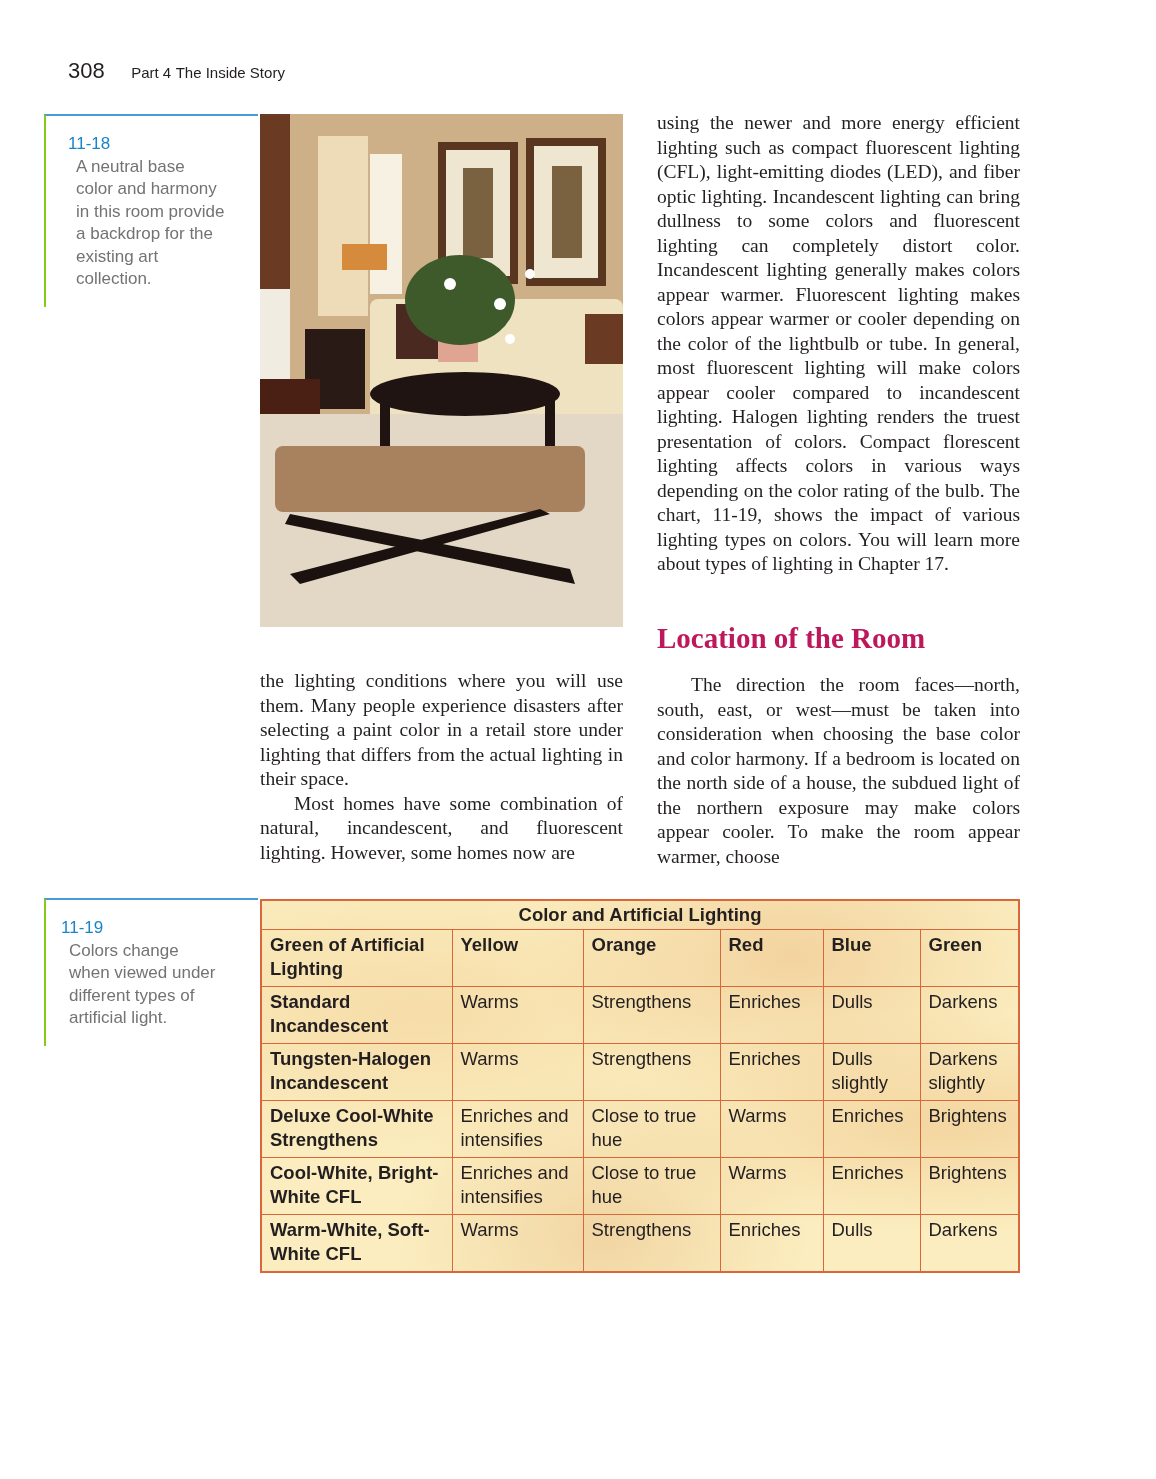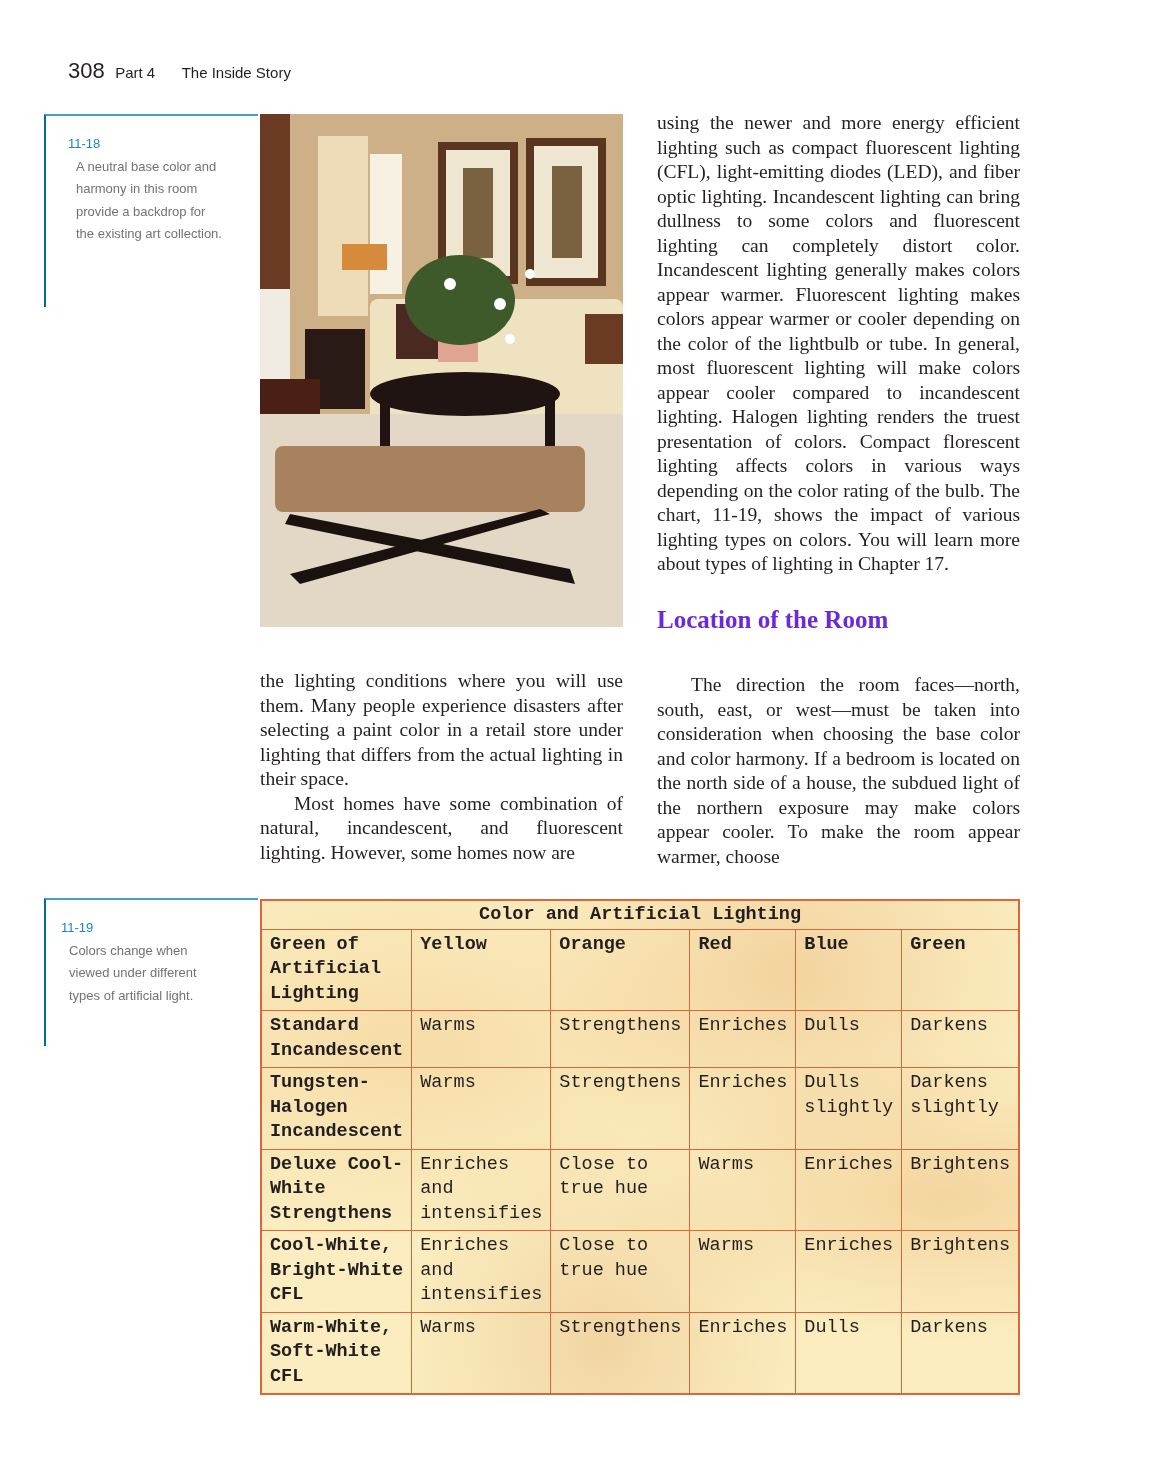"Part 4" .header .part { margin-left: 6px -> 22px }
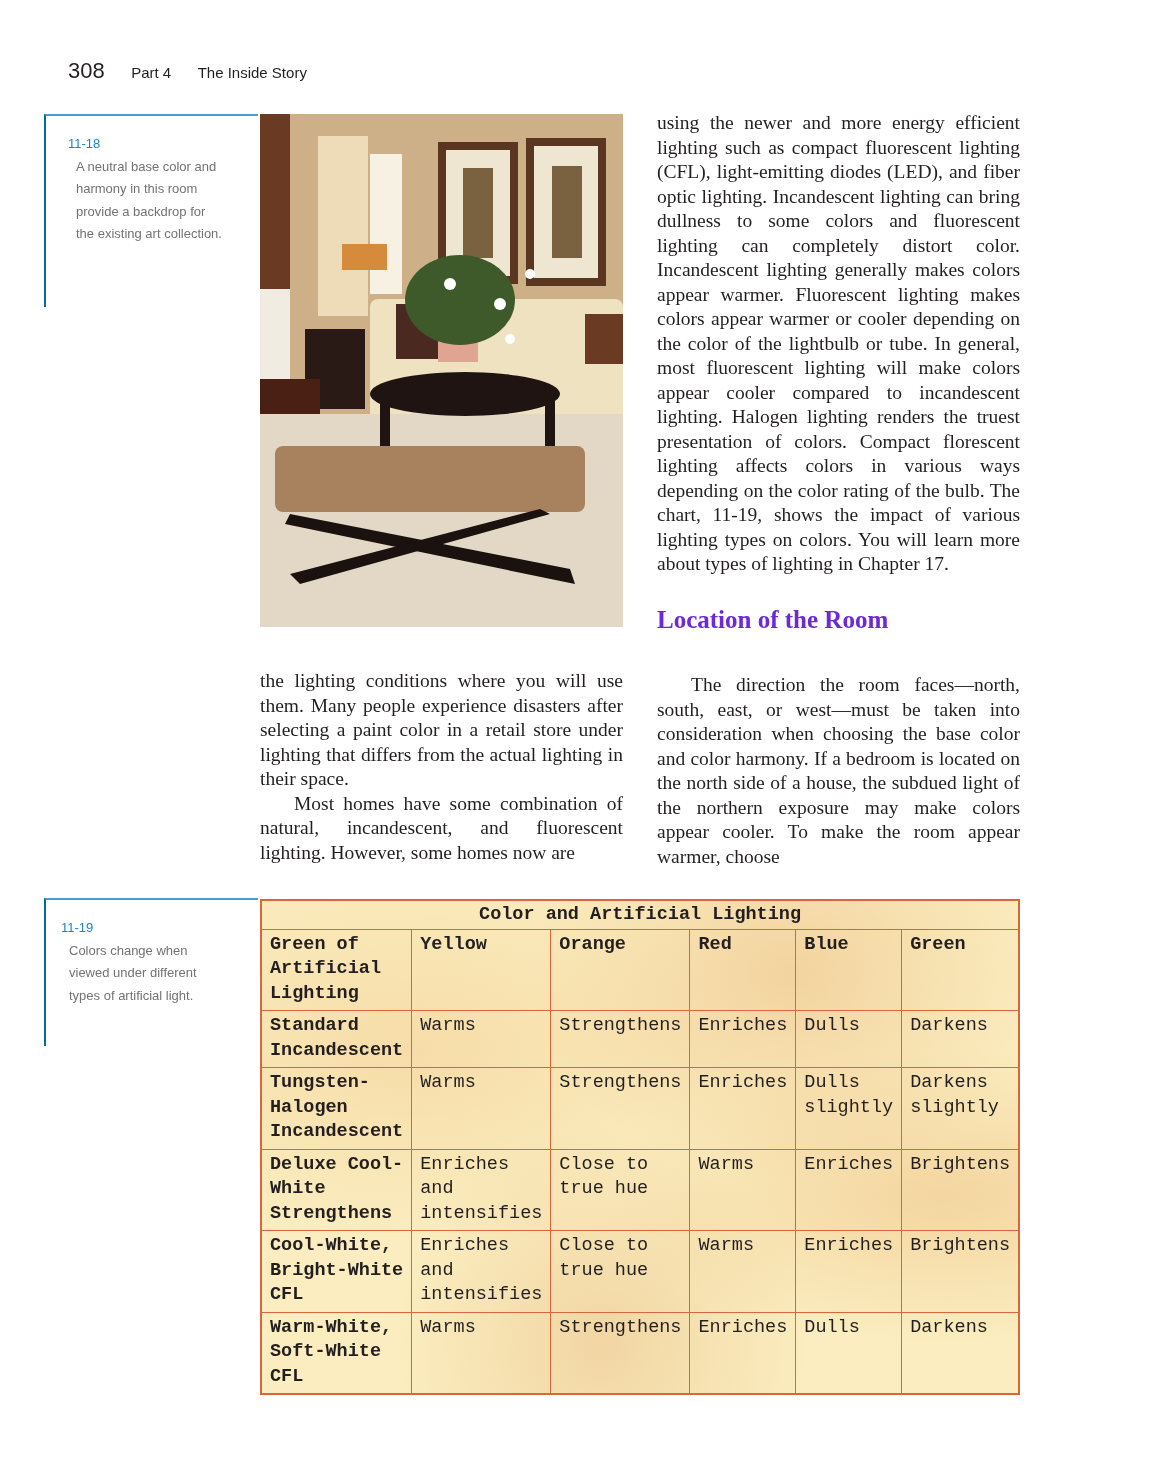"The Inside Story" .header .title { margin-left: 22px -> none }
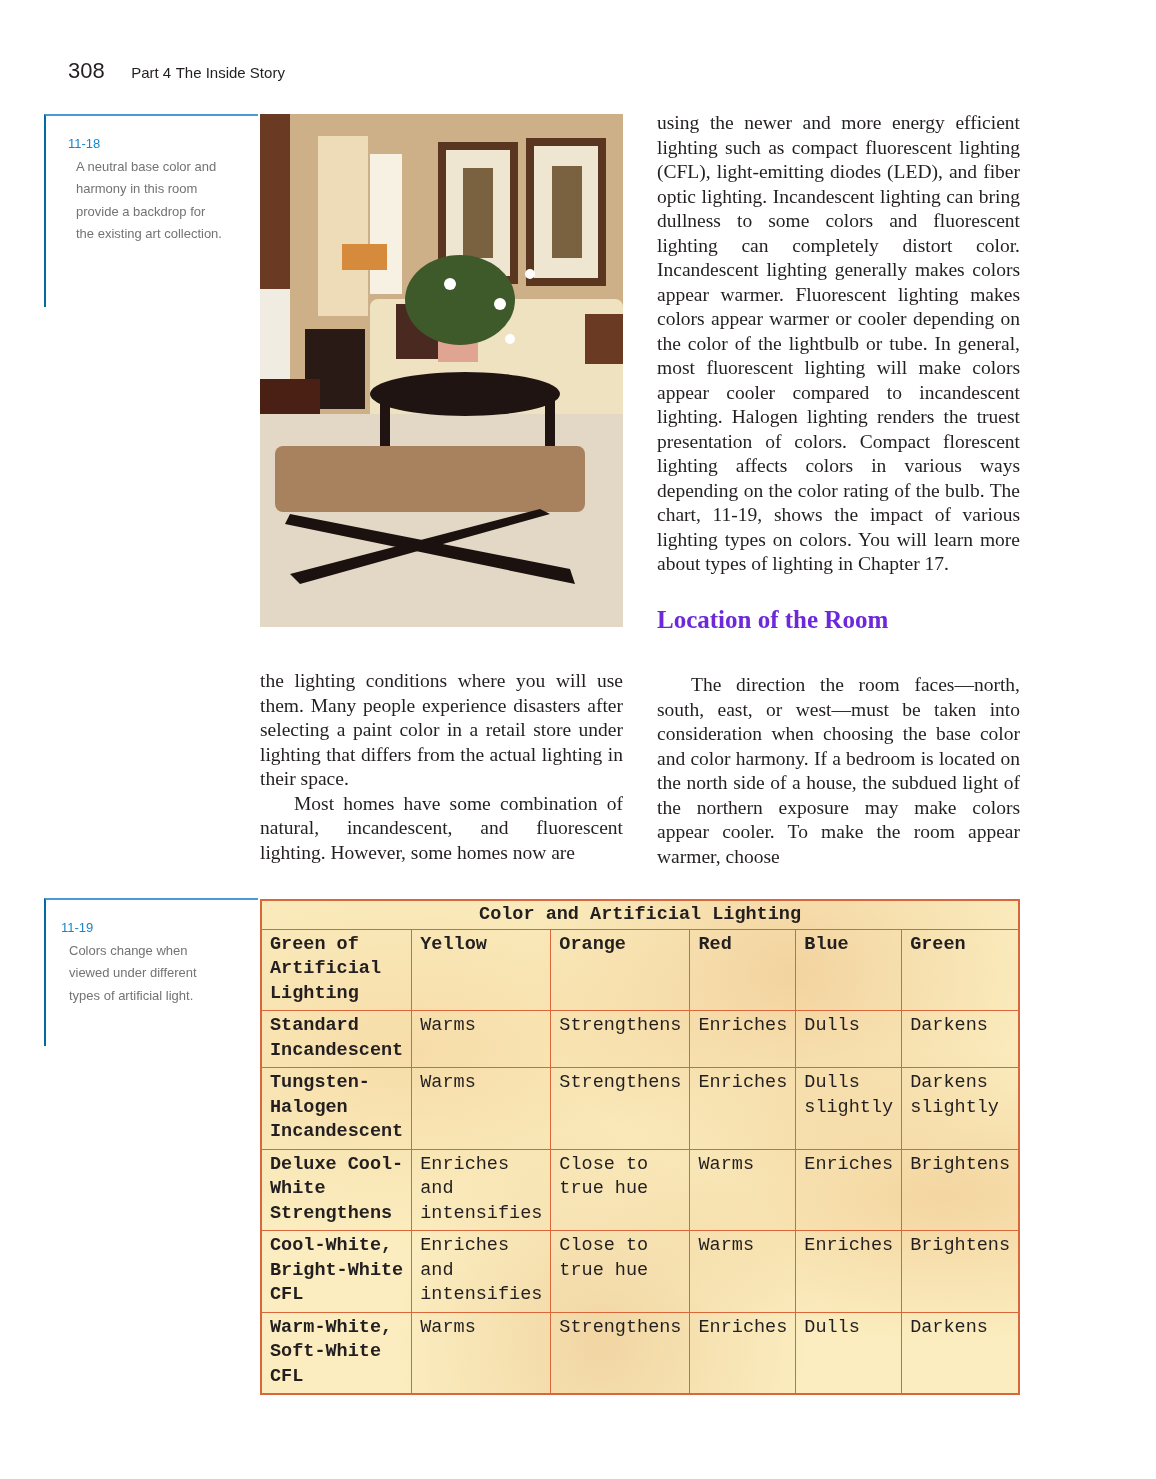"11-18" .caption { border-left: 2px solid #0369a1 -> 2px solid #84cc16; font-size: 13px -> 17px }
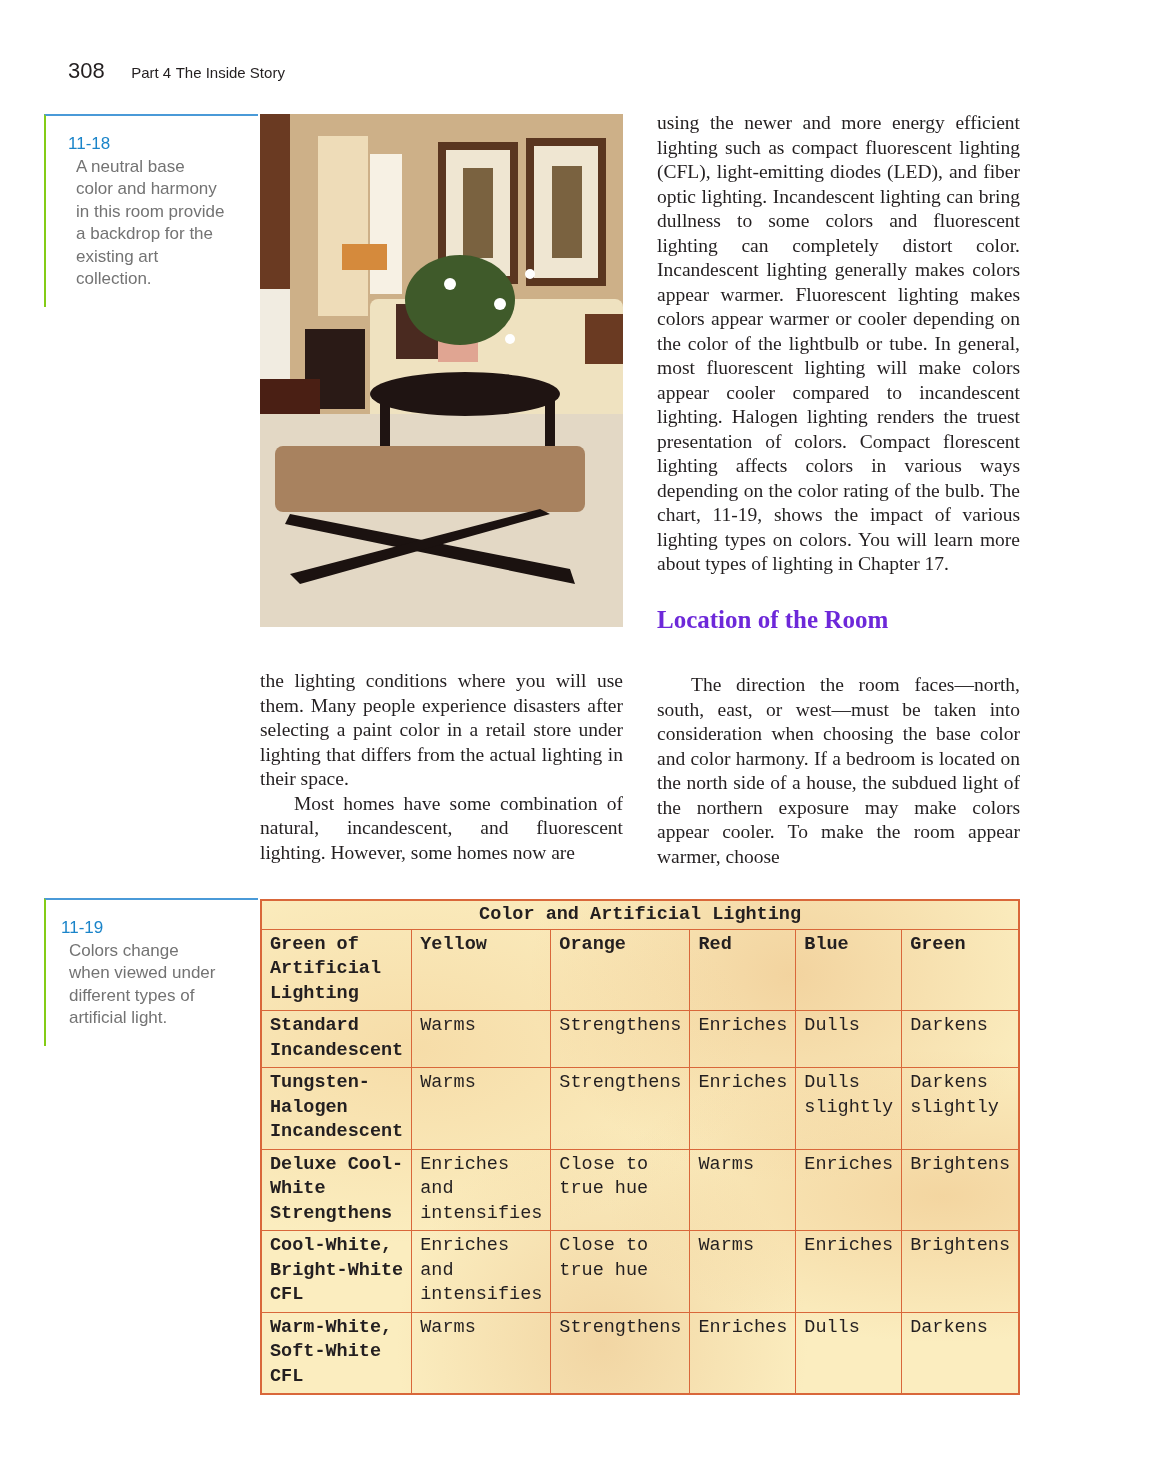"Location of the Room" .heading { color: #6d28d9 -> #be185d; font-size: 25px -> 29px; top: 606px -> 622px }
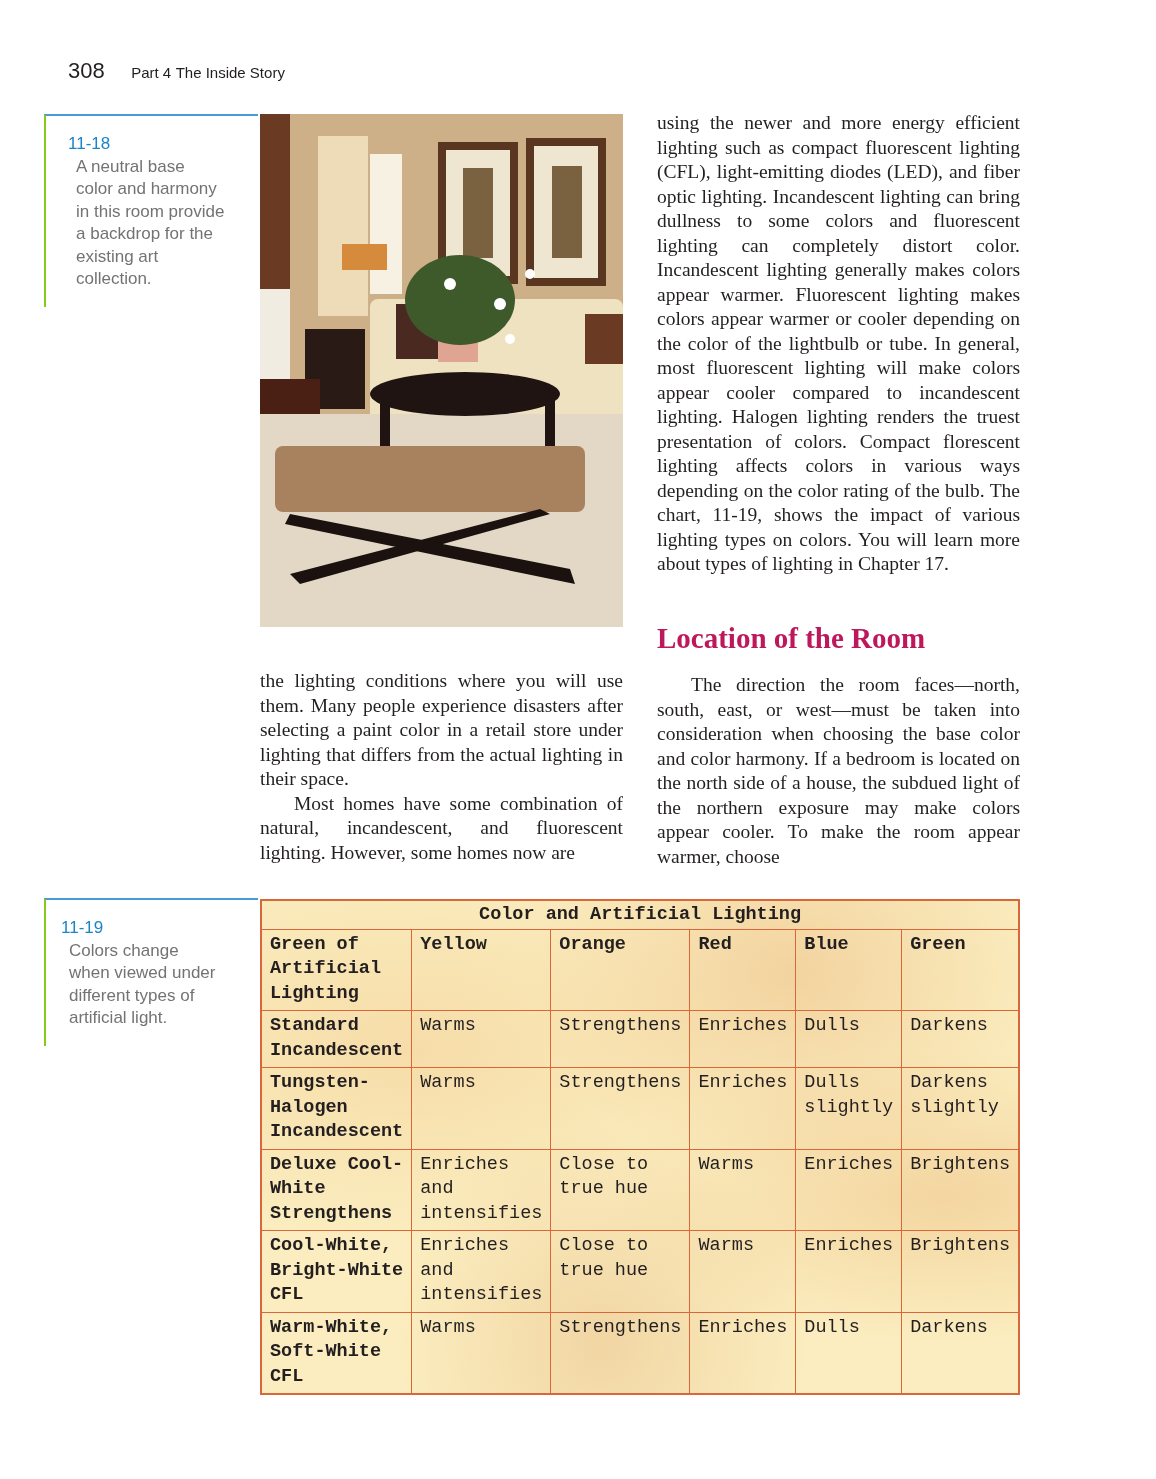"Color and Artificial Lighting" table { font-family: Liberation Mono, monospace -> Liberation Sans, sans-serif }
